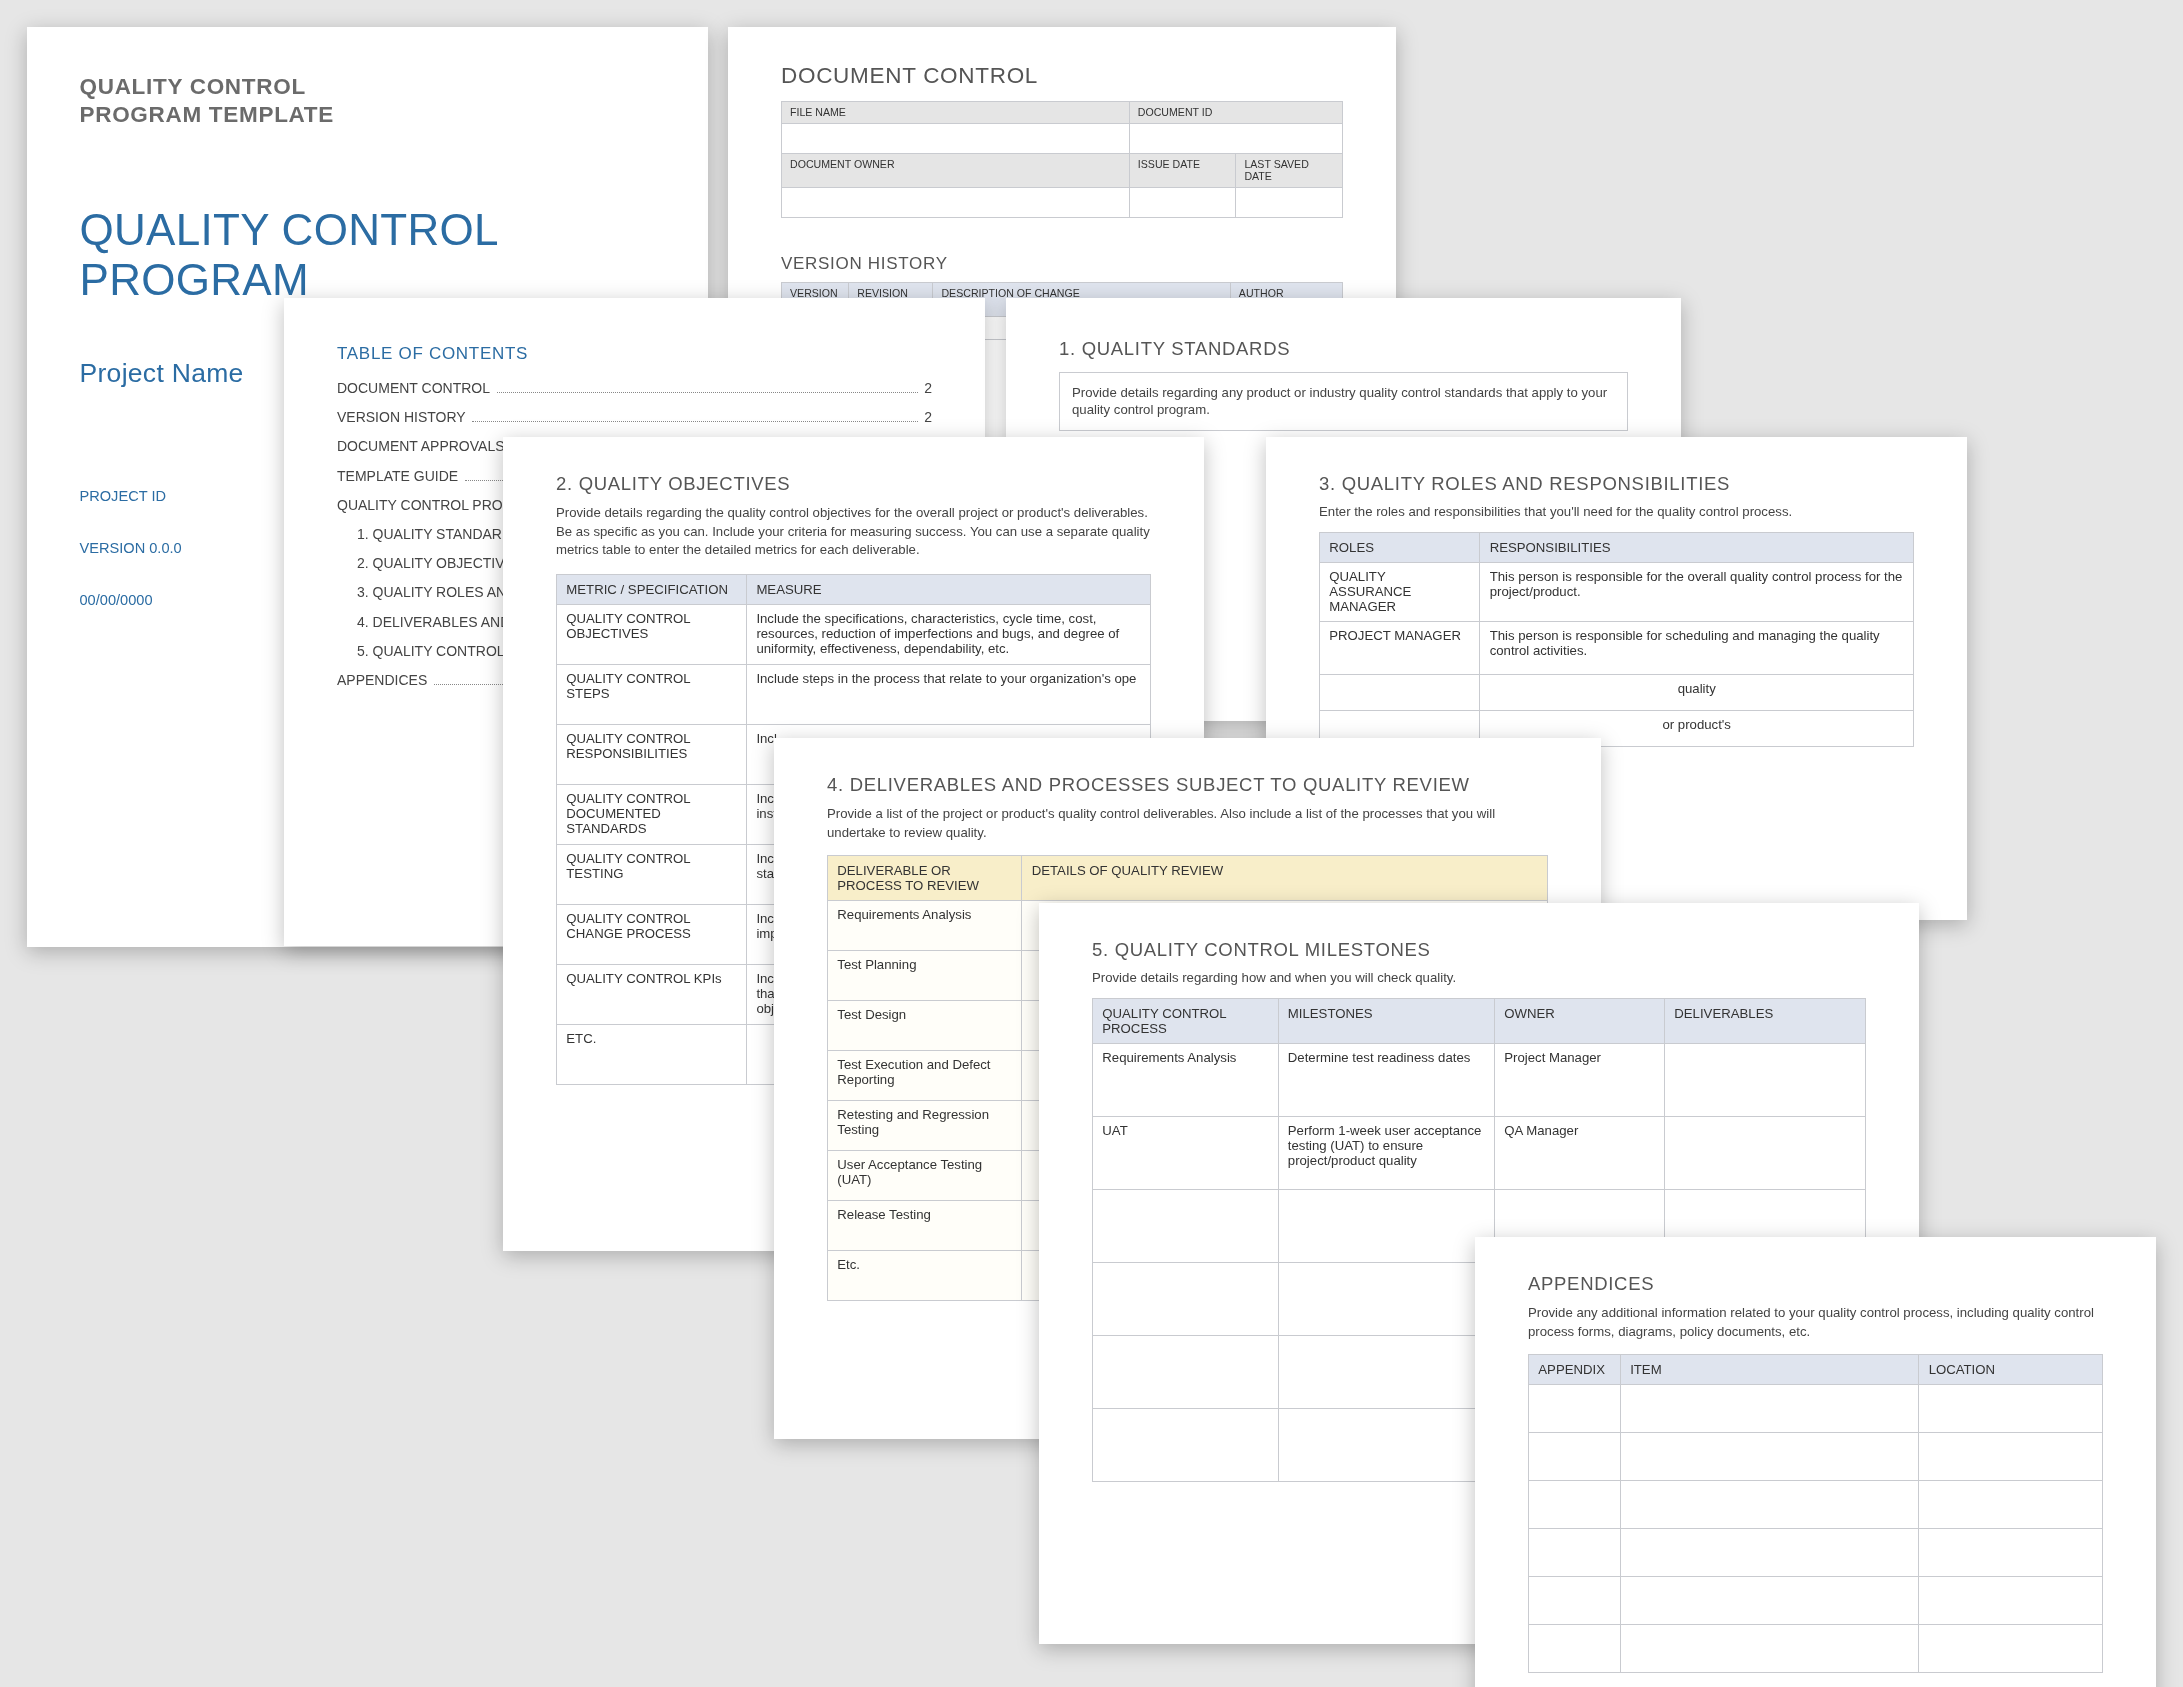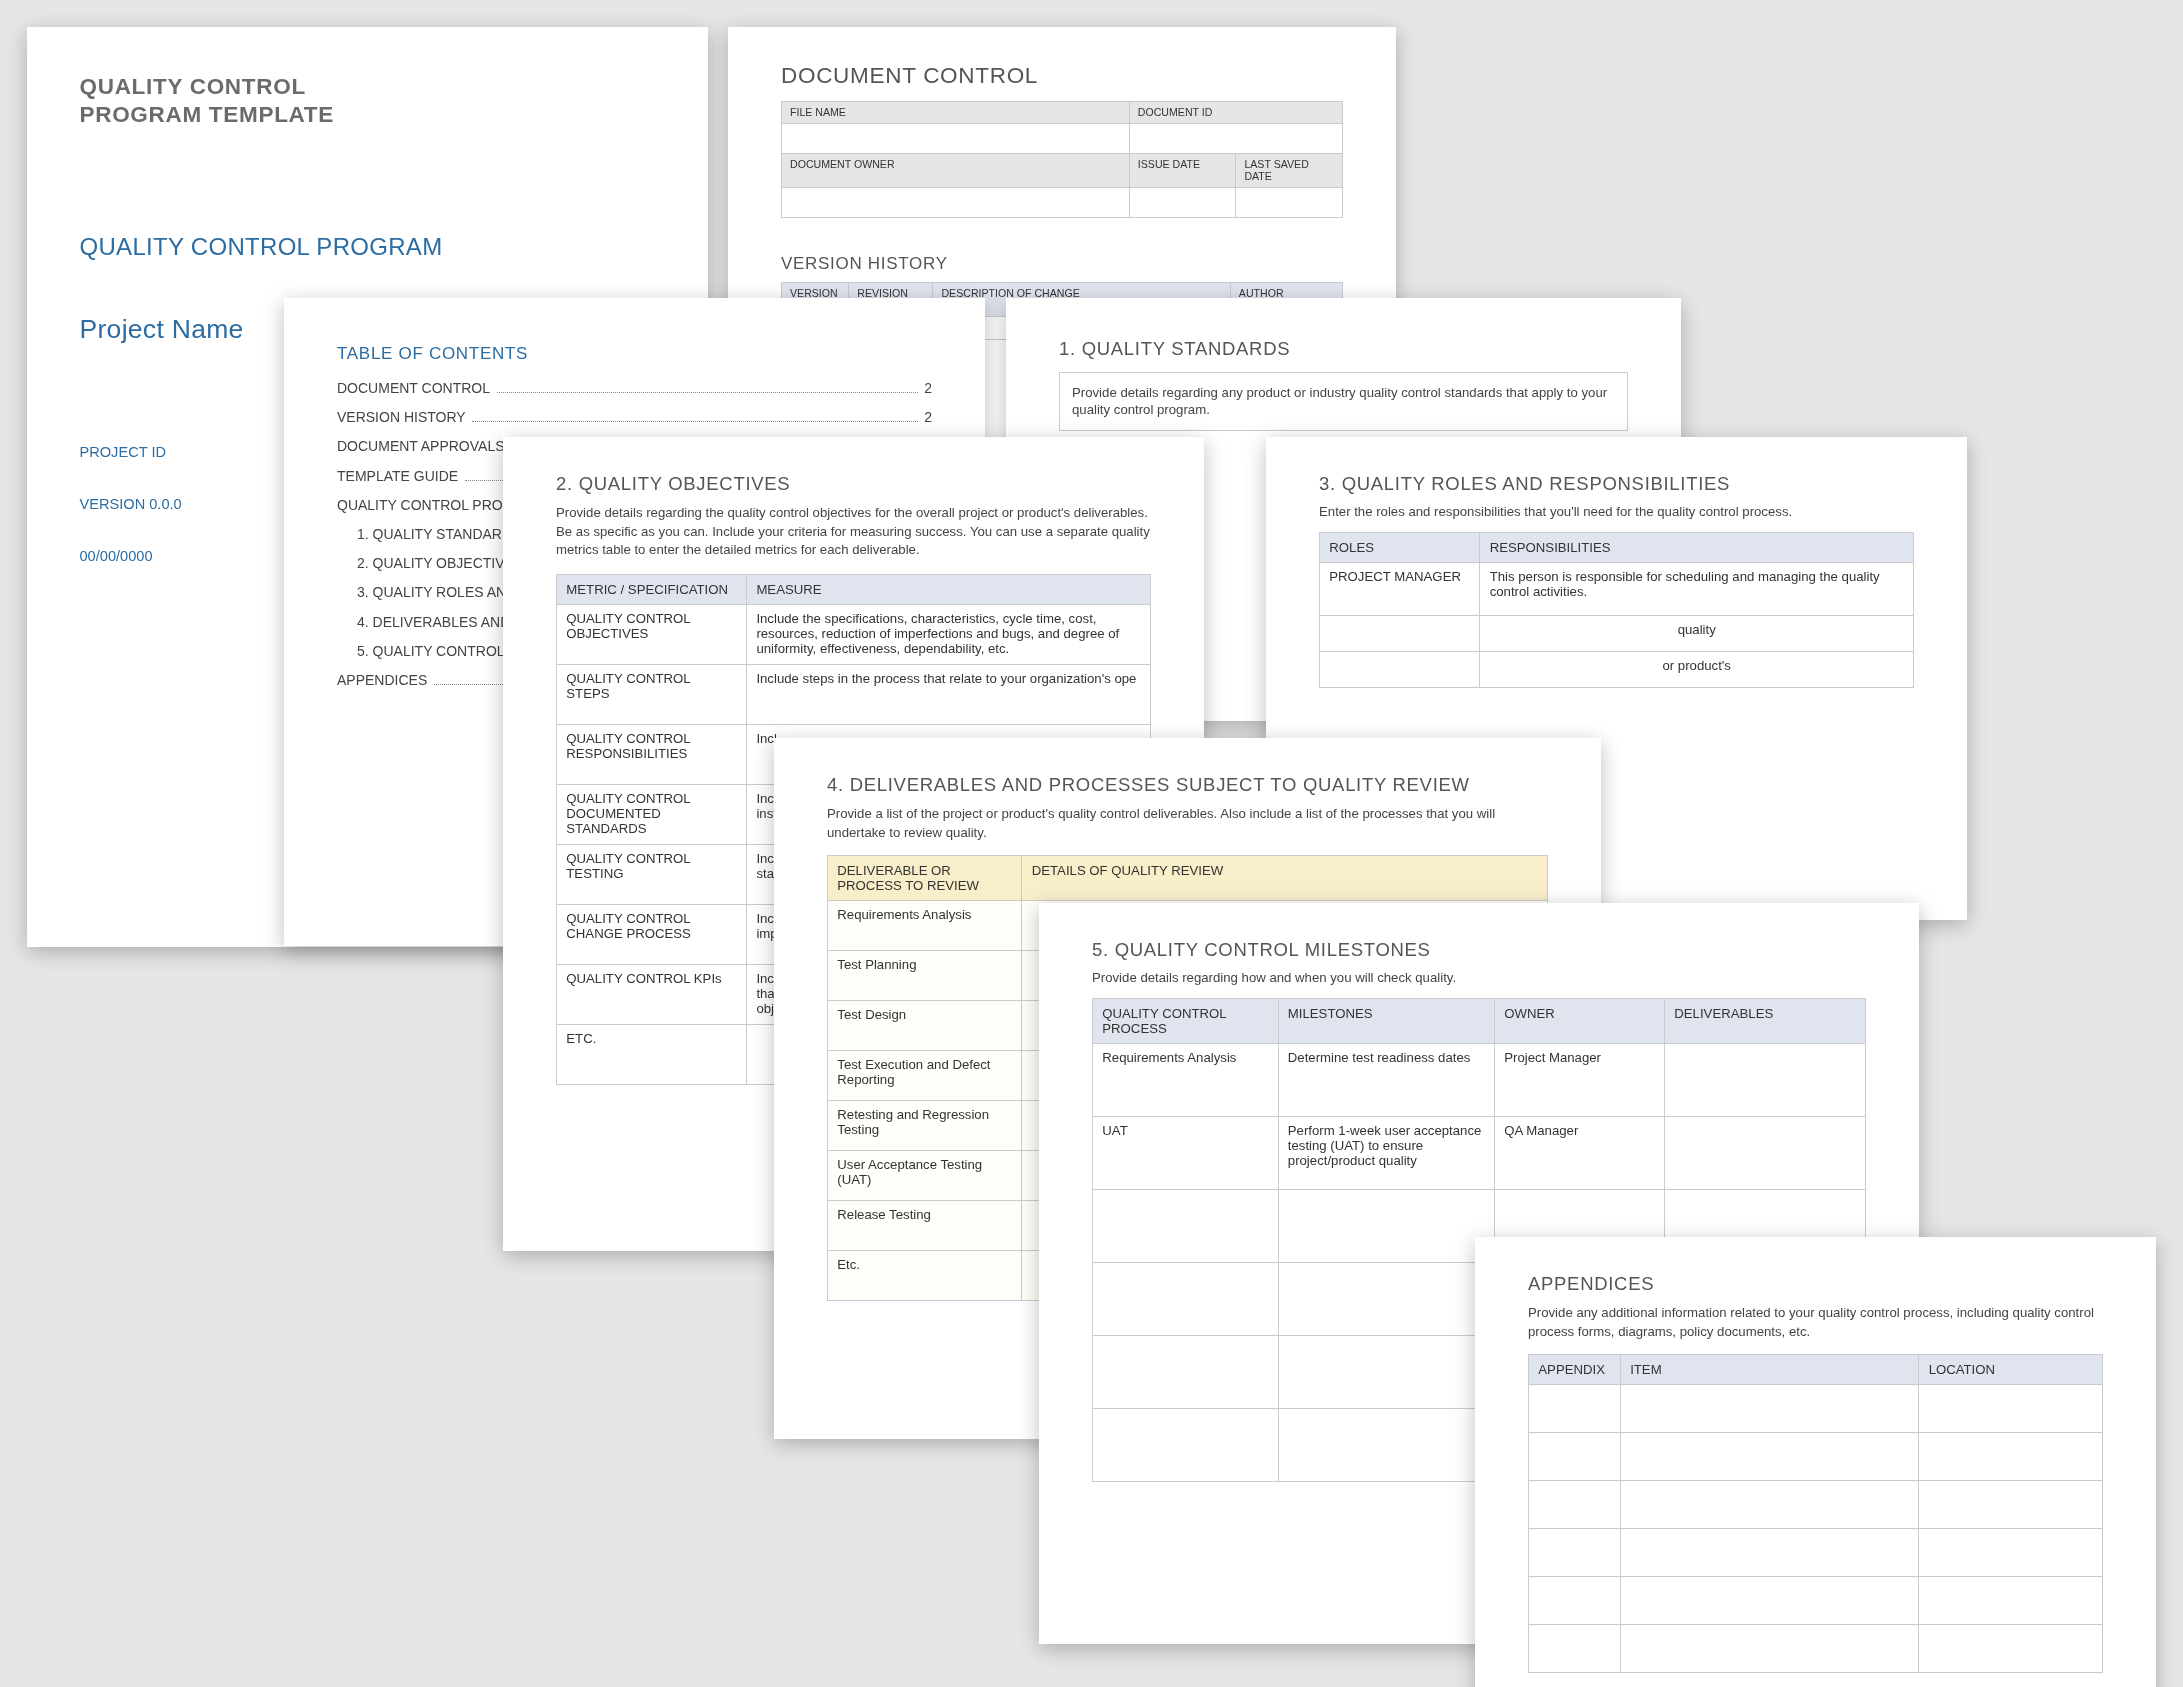"QUALITY CONTROL PROGRAM" #page1 .main-title { font-size: 24px -> 44px; margin-top: 104px -> 76px }
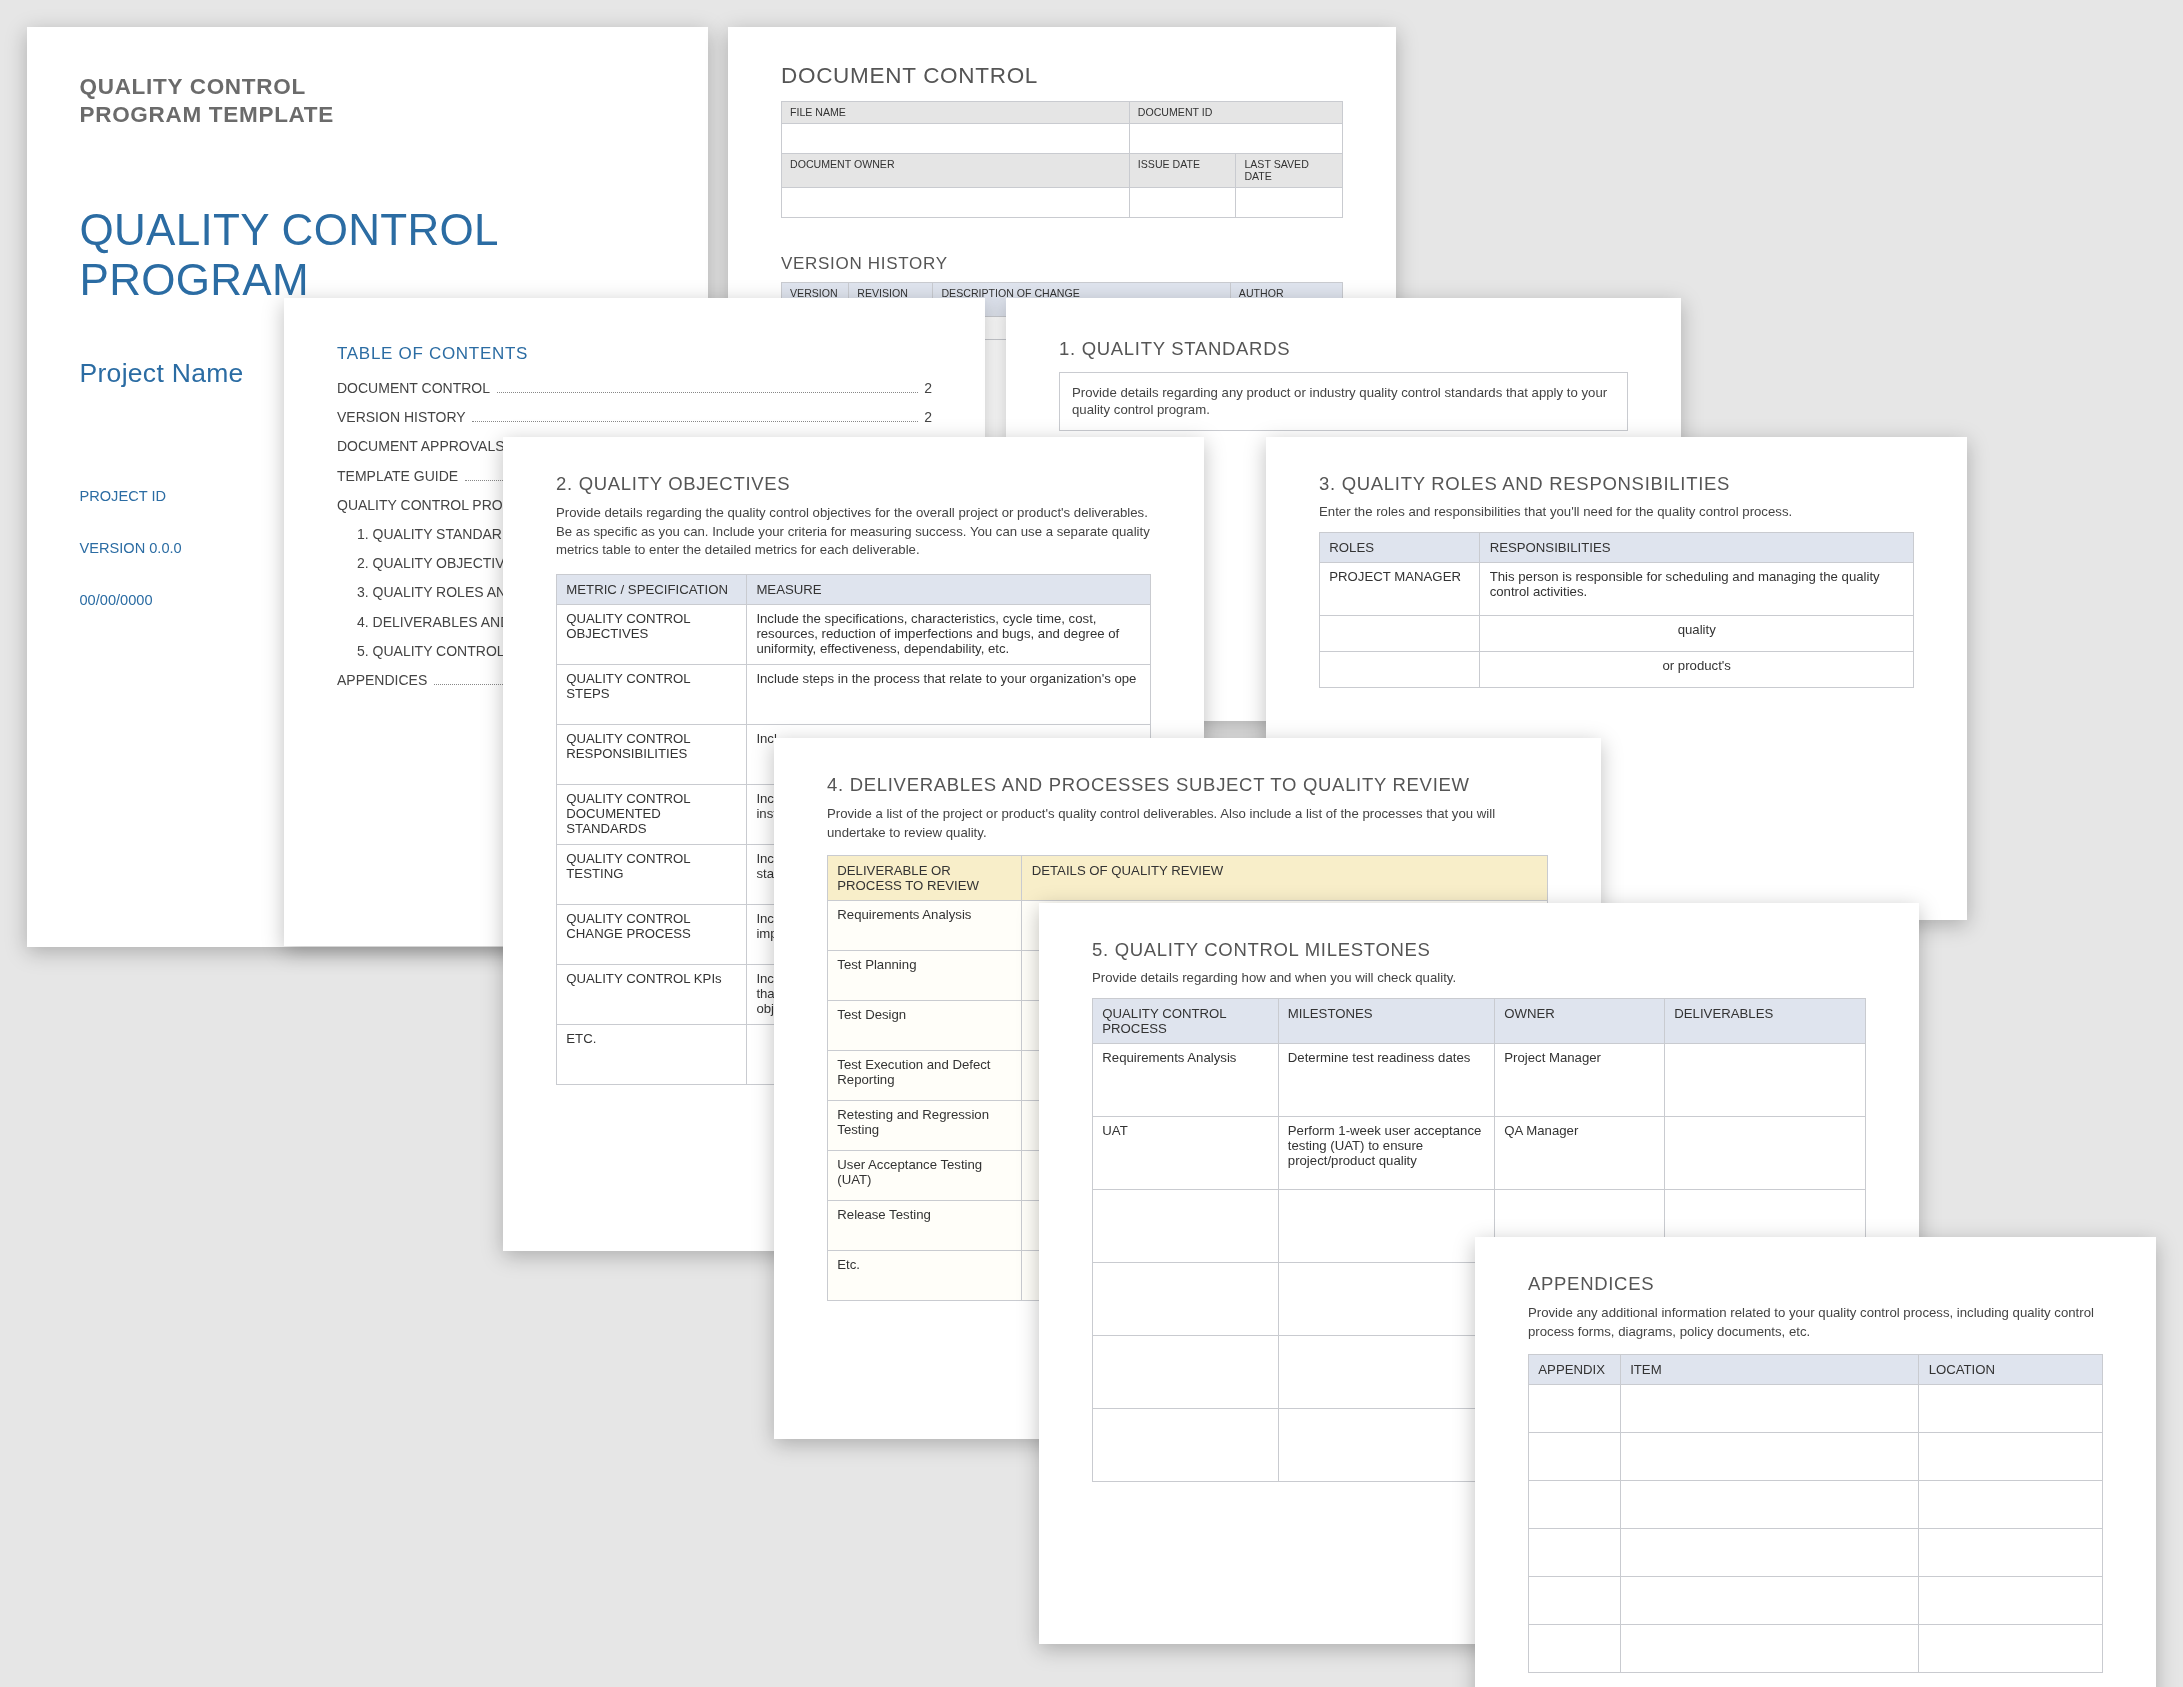"QUALITY ASSURANCE MANAGER" tr { html: none -> <tr> <td>QUALITY ASSURANCE MANAGER</td> <td>This person is responsible for the overall quality control process for the project/product.</td> </tr> }
